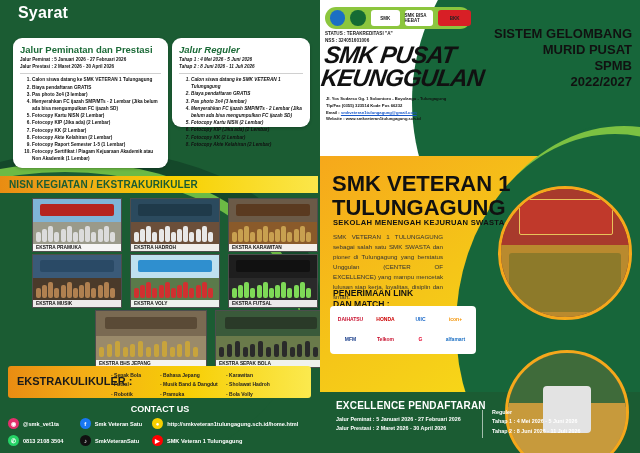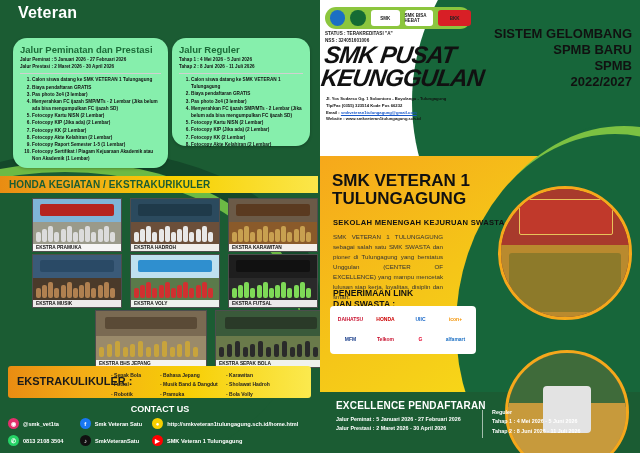"Veteran" div { text: Veteran -> Syarat }
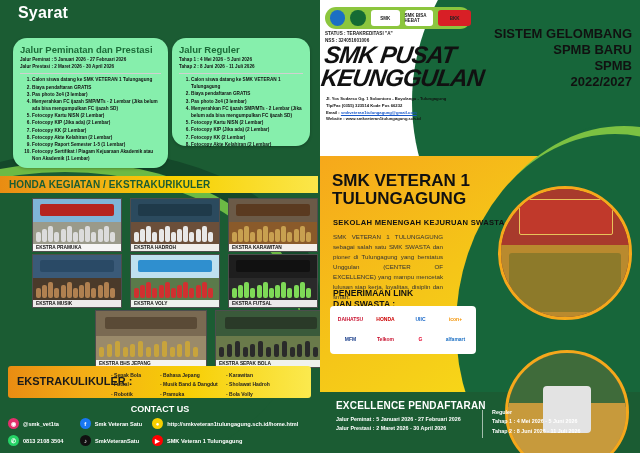"Jalur Peminatan dan Prestasi" .card { background: #86efac -> #ffffff; border-radius: 14px -> 9px }
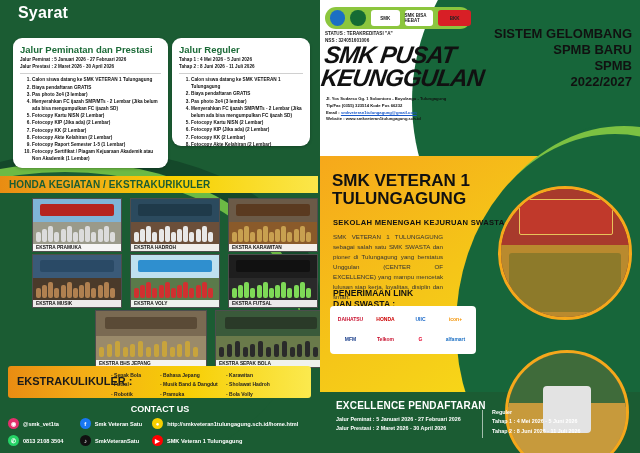"Jalur Reguler" #card-reguler { font-style: none -> italic; height: 108px -> 89px }
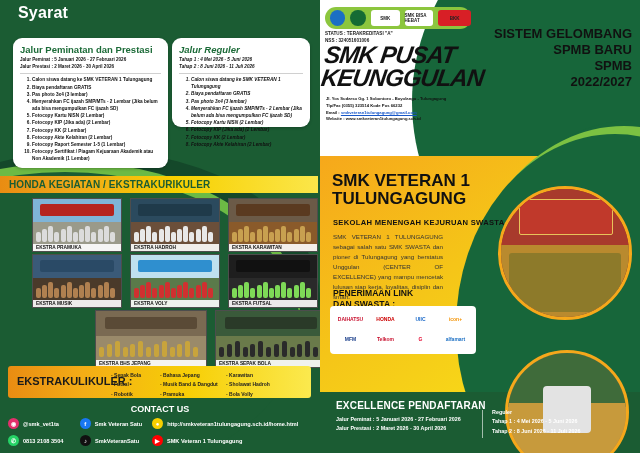"SPMB BARU" div { text: SPMB BARU -> MURID PUSAT }
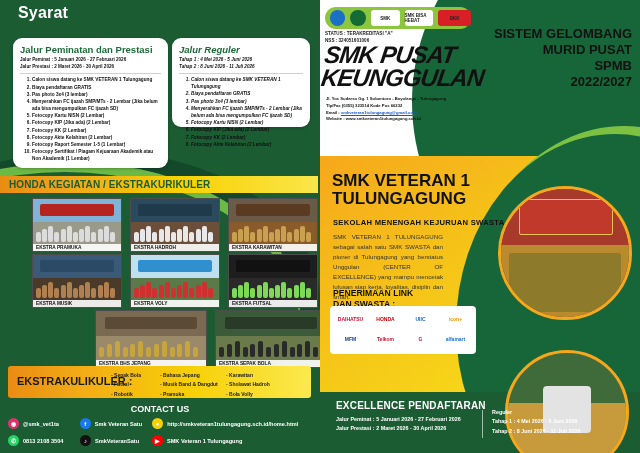"HONDA KEGIATAN / EKSTRAKURIKULER" span { text: HONDA -> NISN }
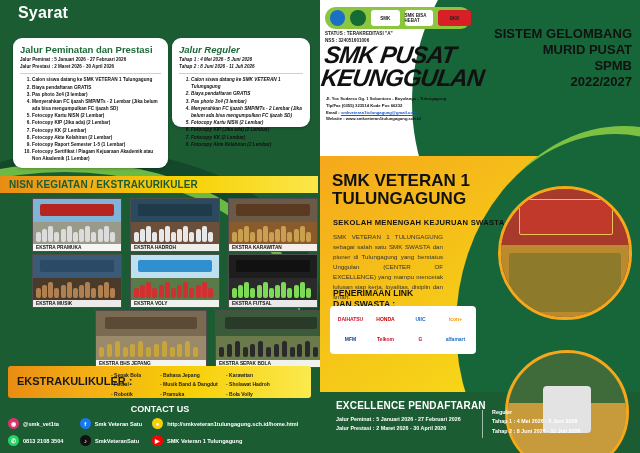"SMK VETERAN 1" #sch-name { font-size: 17px -> 22px }
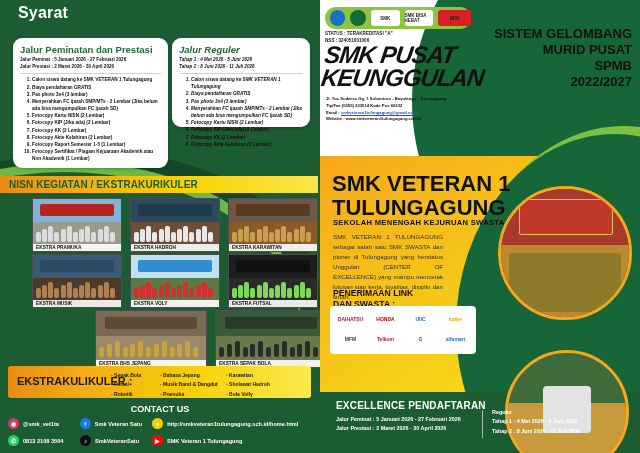"DAN SWASTA :" div { text: SWASTA -> MATCH }
